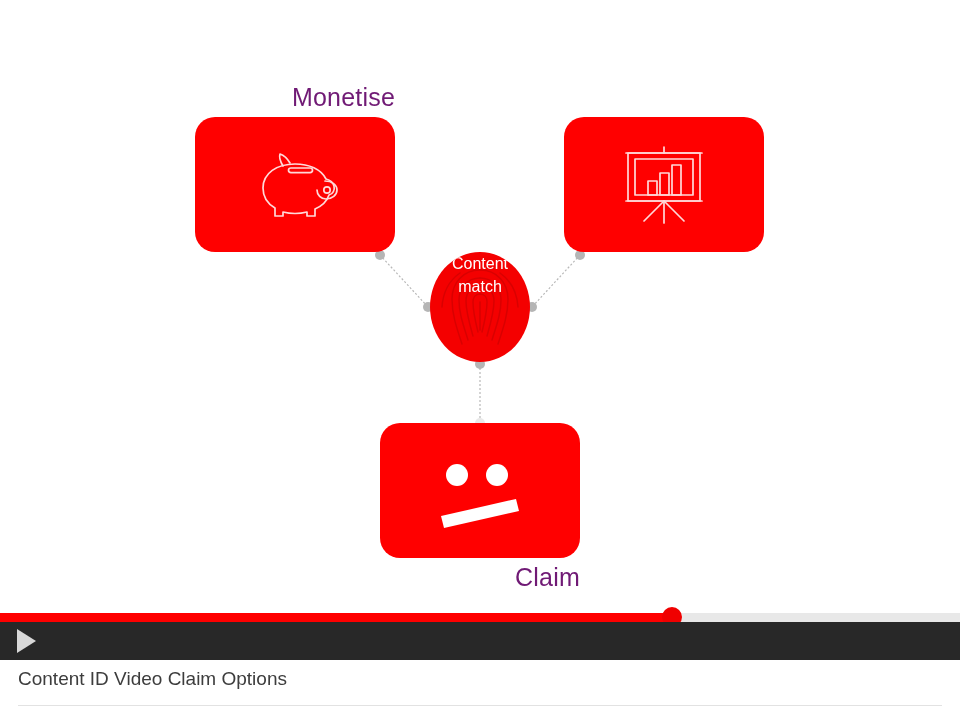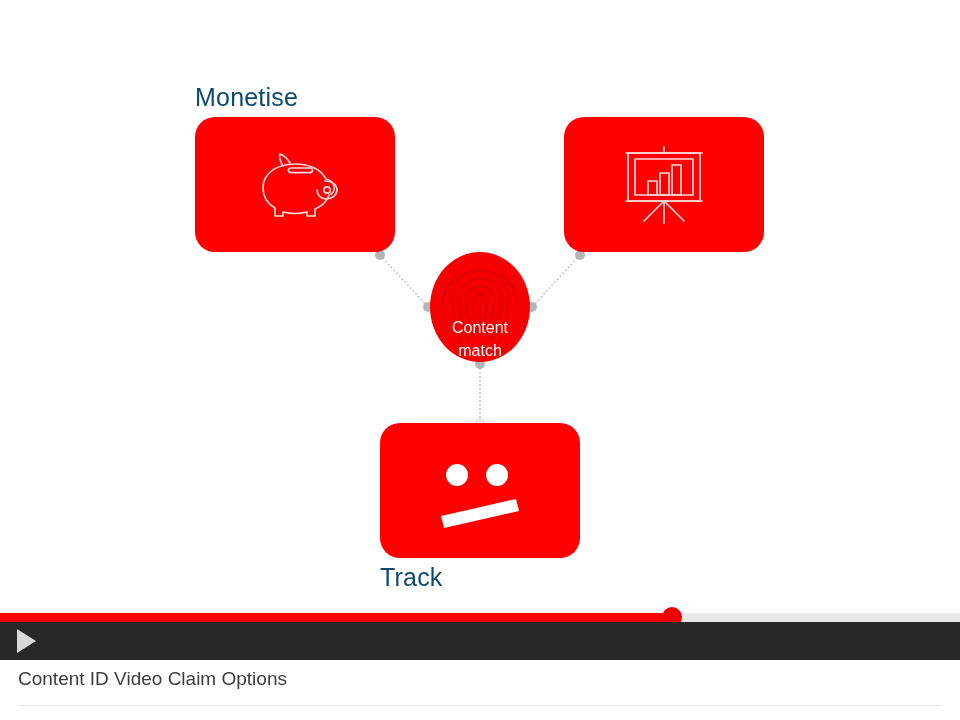"Monetise" .node-label { color: #0c4a6e -> #701a75; text-align: left -> right }
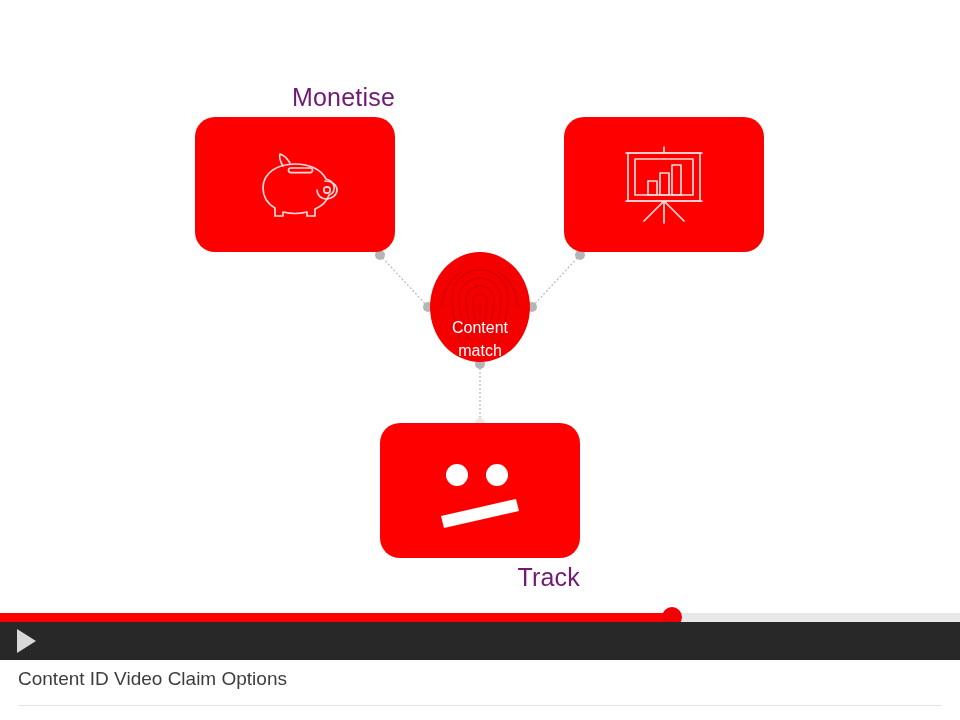"Content" #hub-content-match { justify-content: flex-end -> flex-start }
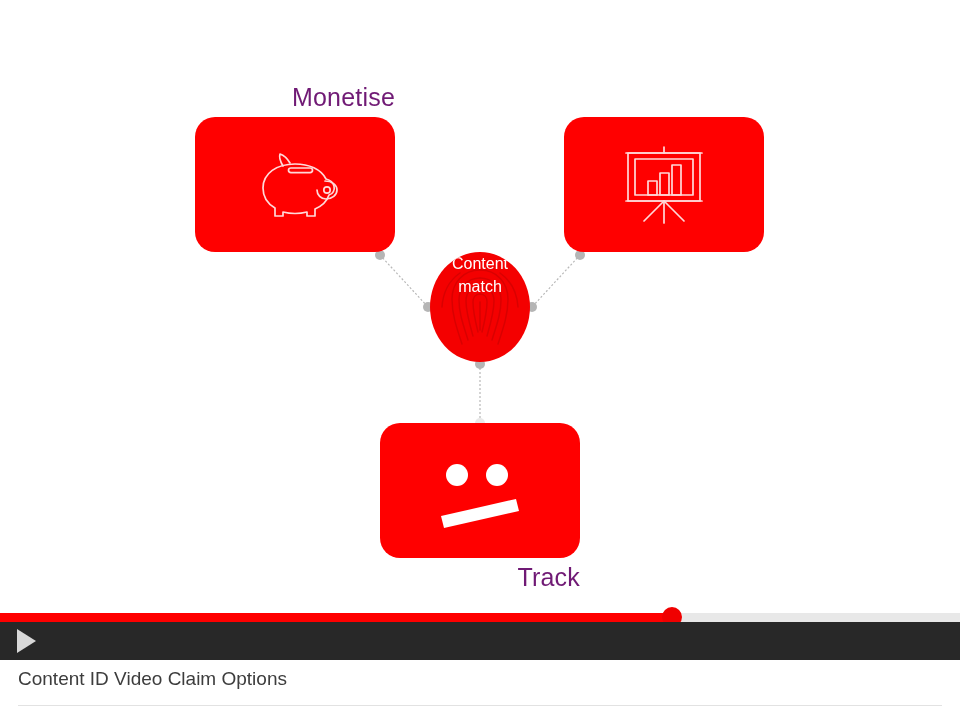"Track" div.node-label { text: Track -> Claim }
